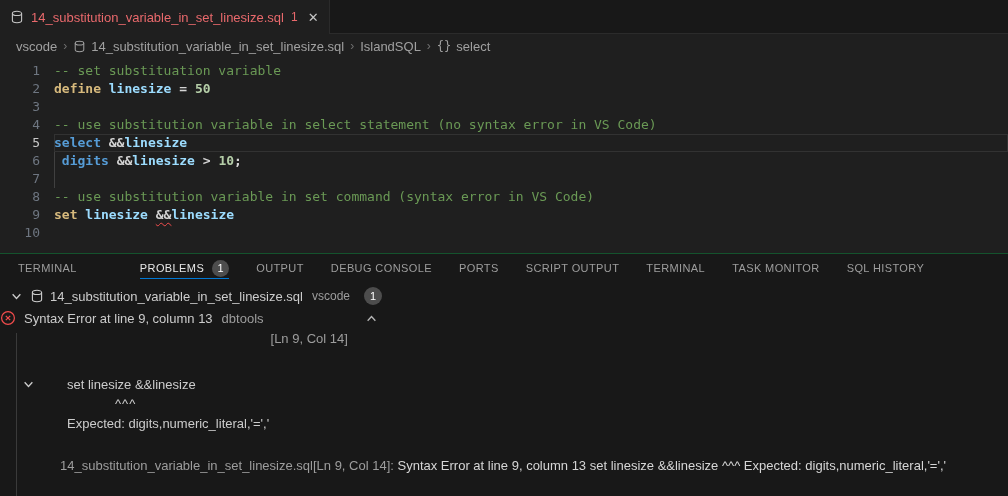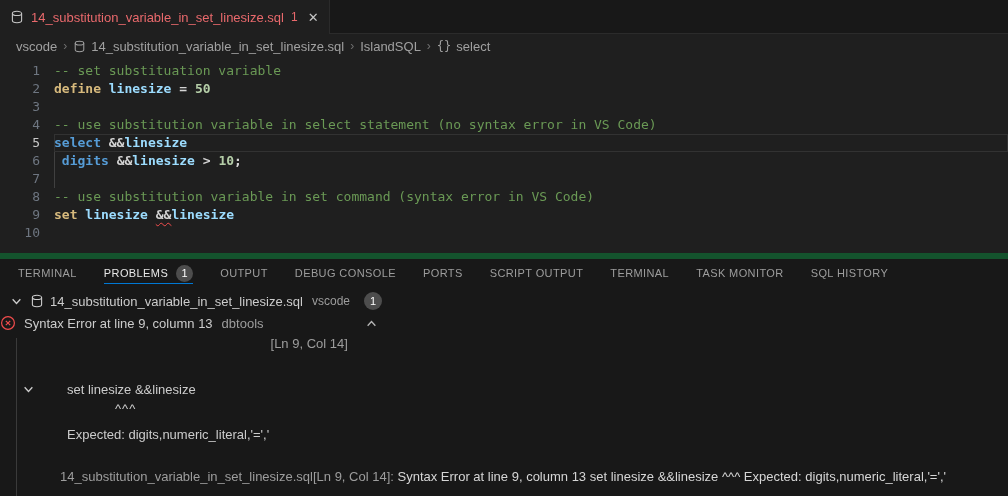"TERMINAL" .panel { border-top: 6px solid #14532d -> 1px solid #14532d }
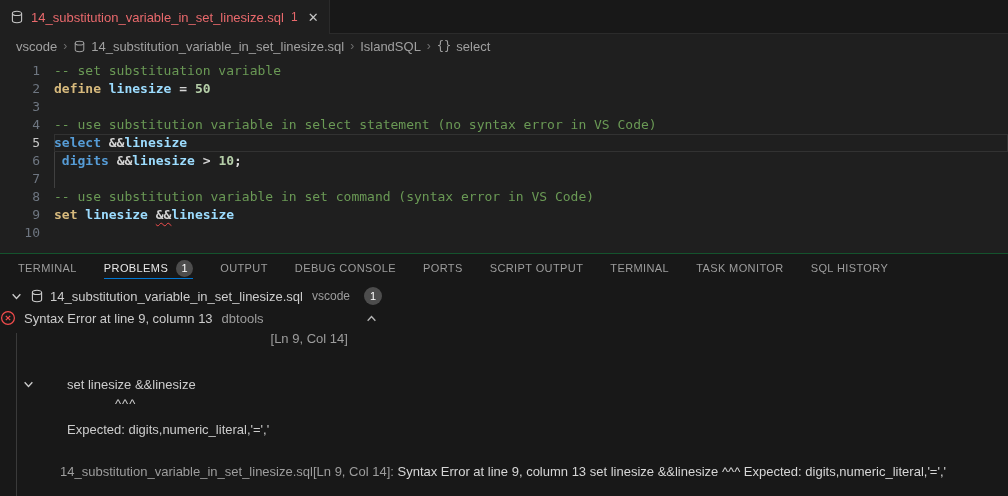"PROBLEMS" .ptab.active { margin-left: none -> 36px }
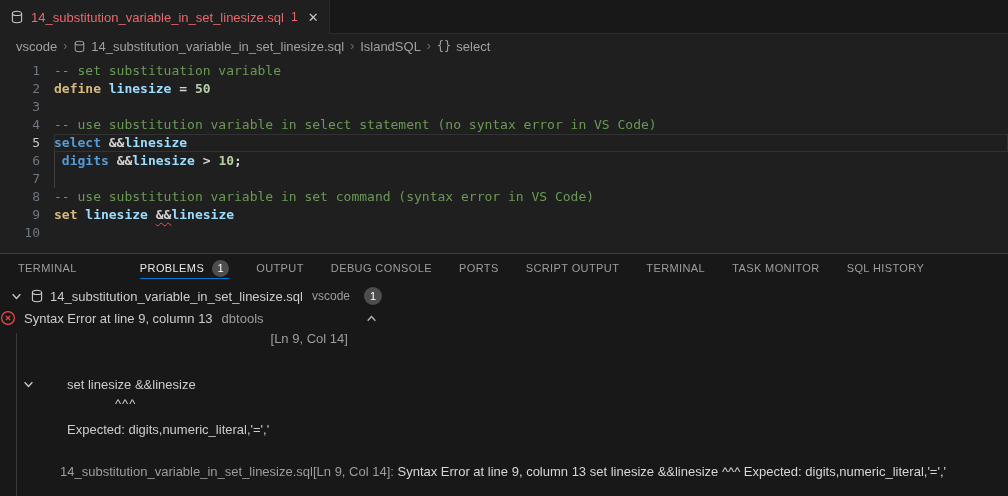"Expected: digits,numeric_literal,'=','" .expected-line { margin-top: 6px -> none }
